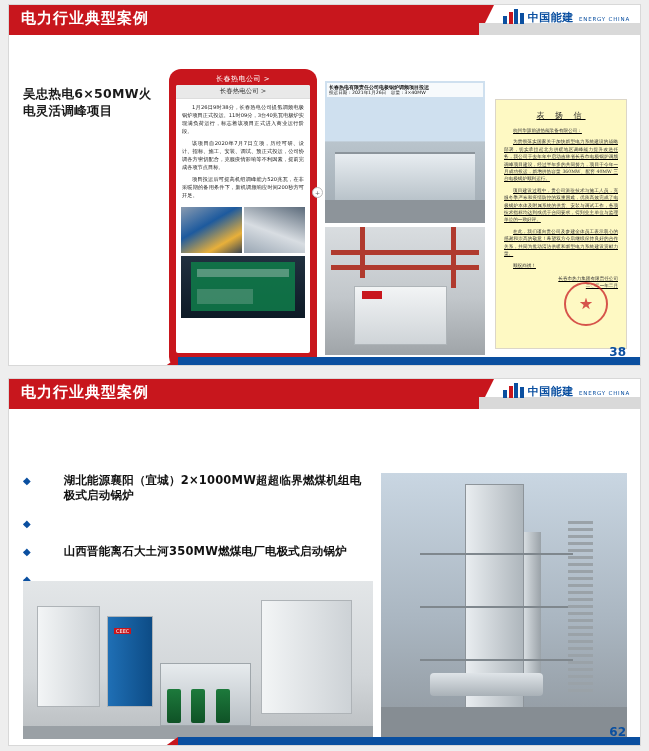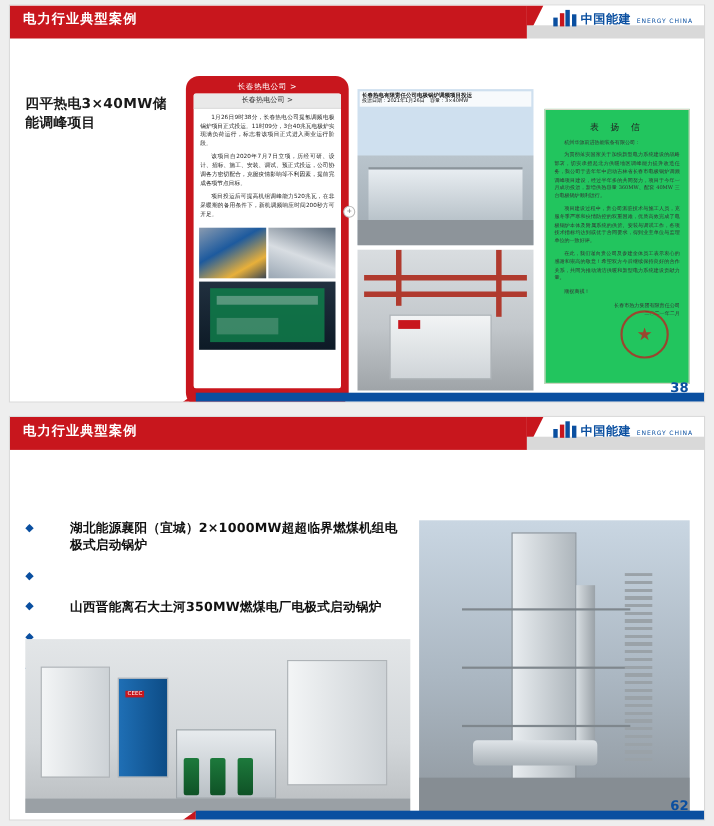"电力行业典型案例" .title-text { font-size: 12px -> 15px }
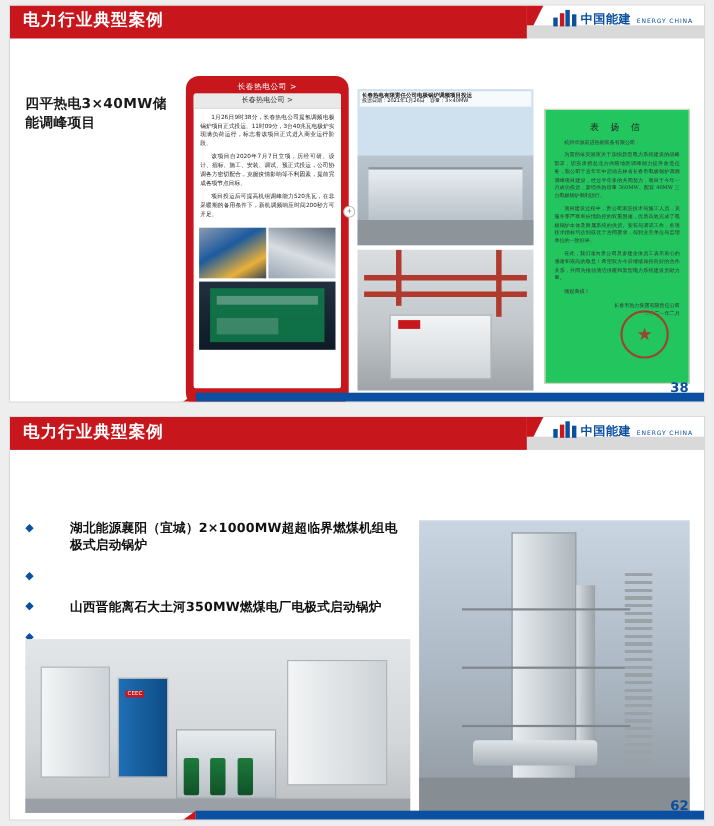"吴忠热电6×50MW火电灵活调峰项目" div.proj-item { html: none -> <div>吴忠热电6×50MW火电灵活调峰项目</div> }
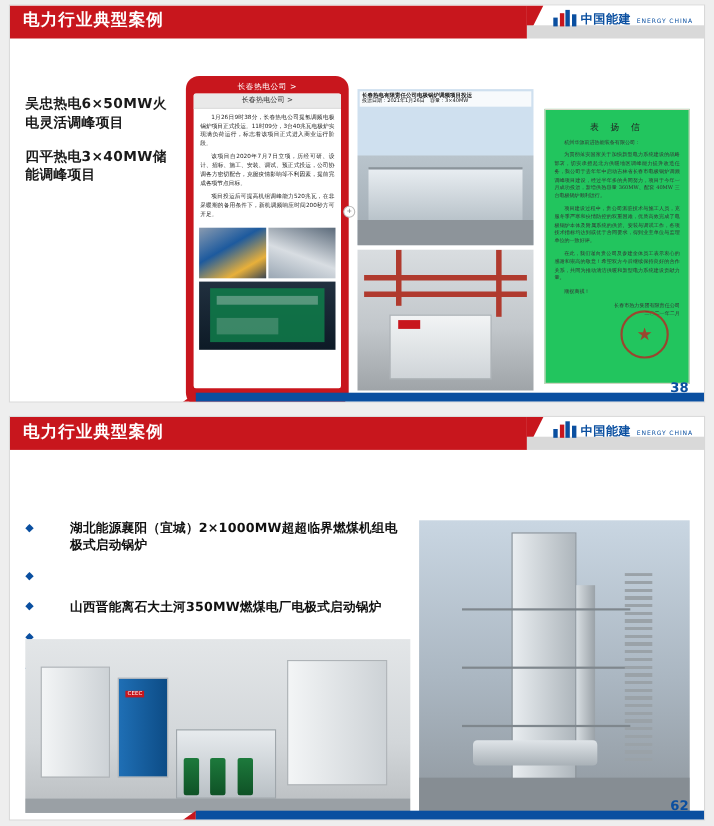"表 扬 信" .letter { background: #22c55e -> #fef9c3; text-decoration: none -> underline }
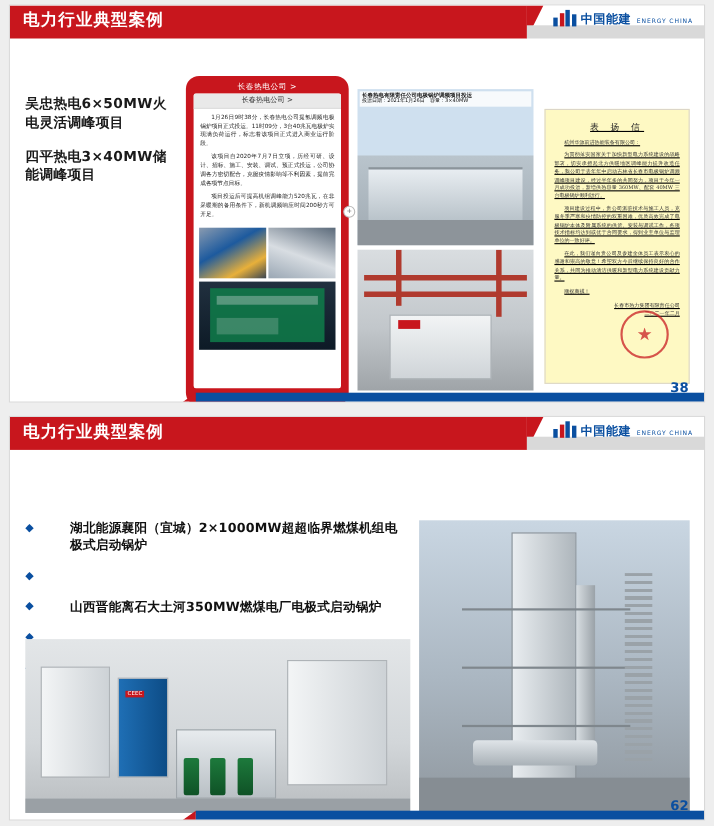"四平热电3×40MW储能调峰项目" div.proj-item { html: <div>四平热电3×40MW储能调峰项目</div> -> none }
